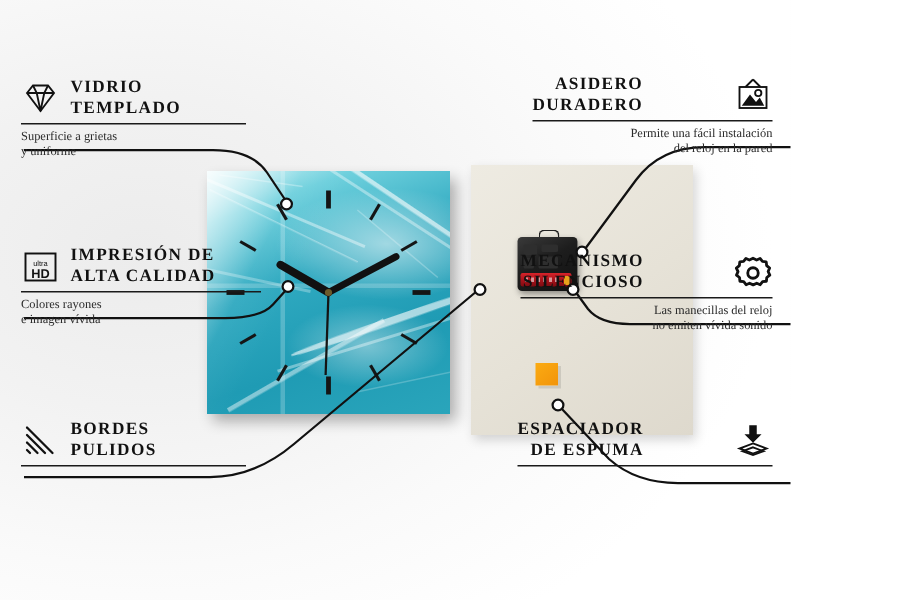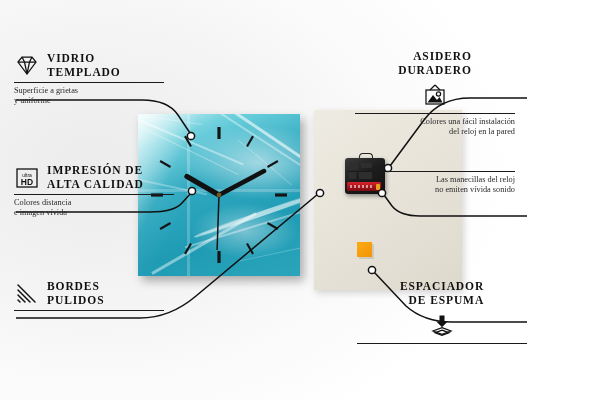"ASIDERO" .feature.right .f-head { flex-direction: column -> row; justify-content: flex-start -> space-between }
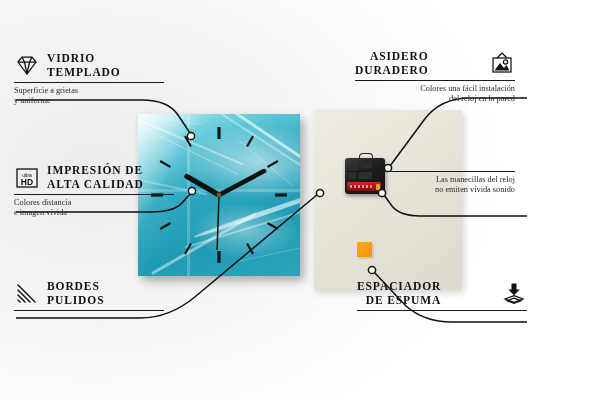"Colores una fácil instalación" span { text: Colores -> Permite }
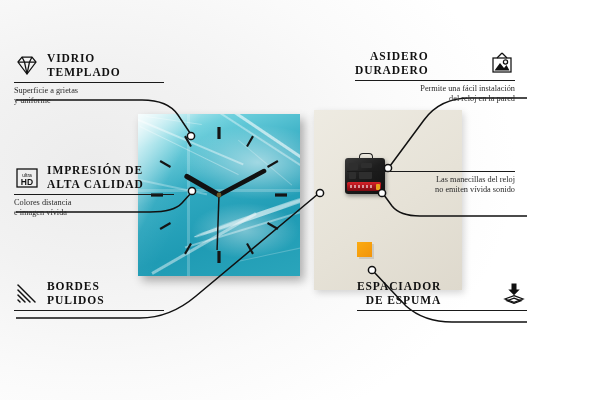"MECANISMO" div.f-head { html: none -> <div> <span> <span>MECANISMO</span><br> <span>SILENCIOSO</span> </span> <span> <svg> <g> <path></path> <circle></circle> </g> </svg> </span> </div> }
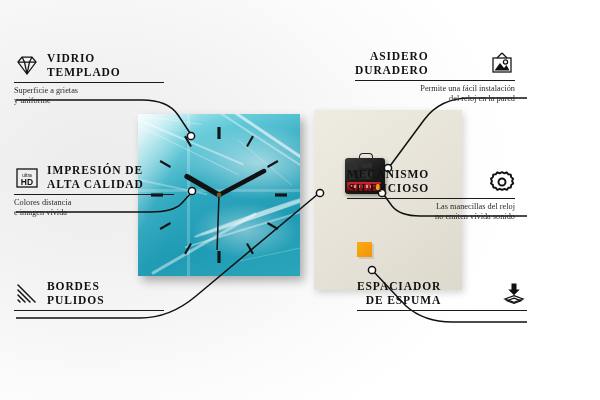"Colores distancia" span { text: distancia -> rayones }
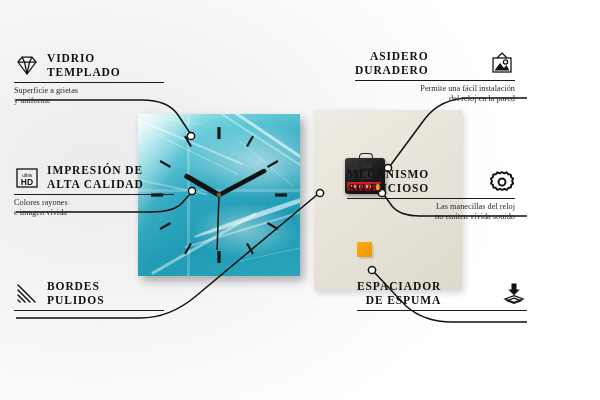"ESPACIADOR" #feat-espaciador { right: 0 -> 12px }
